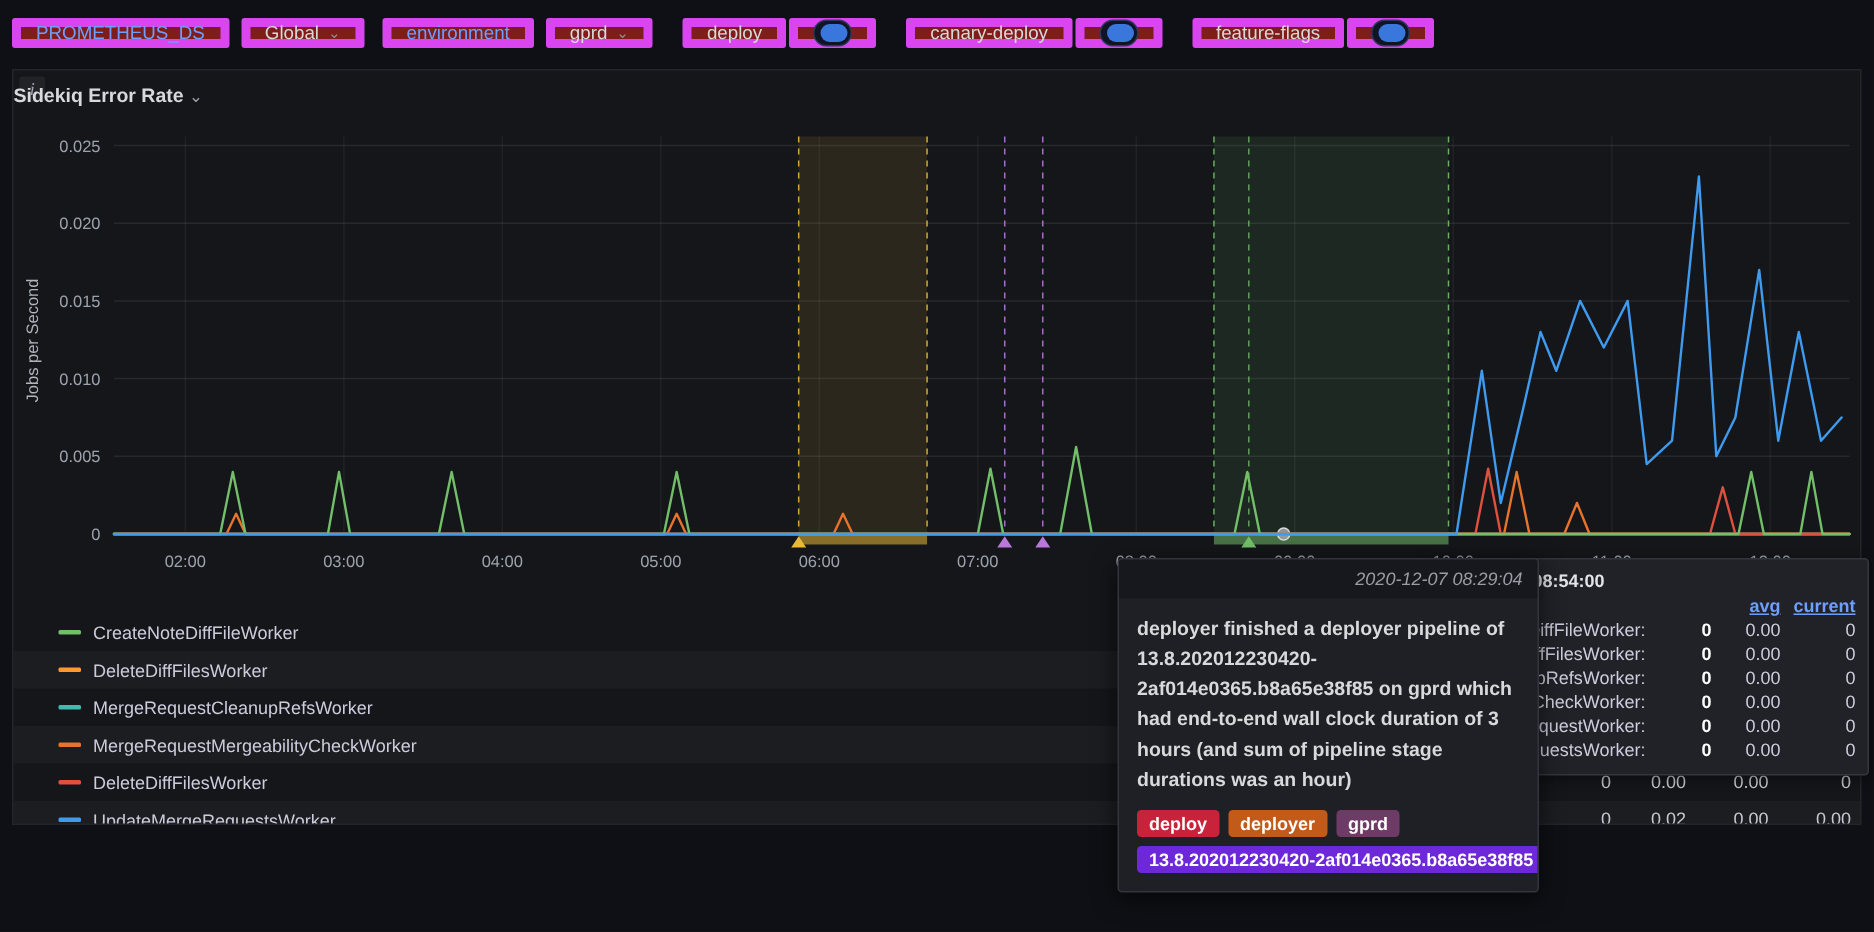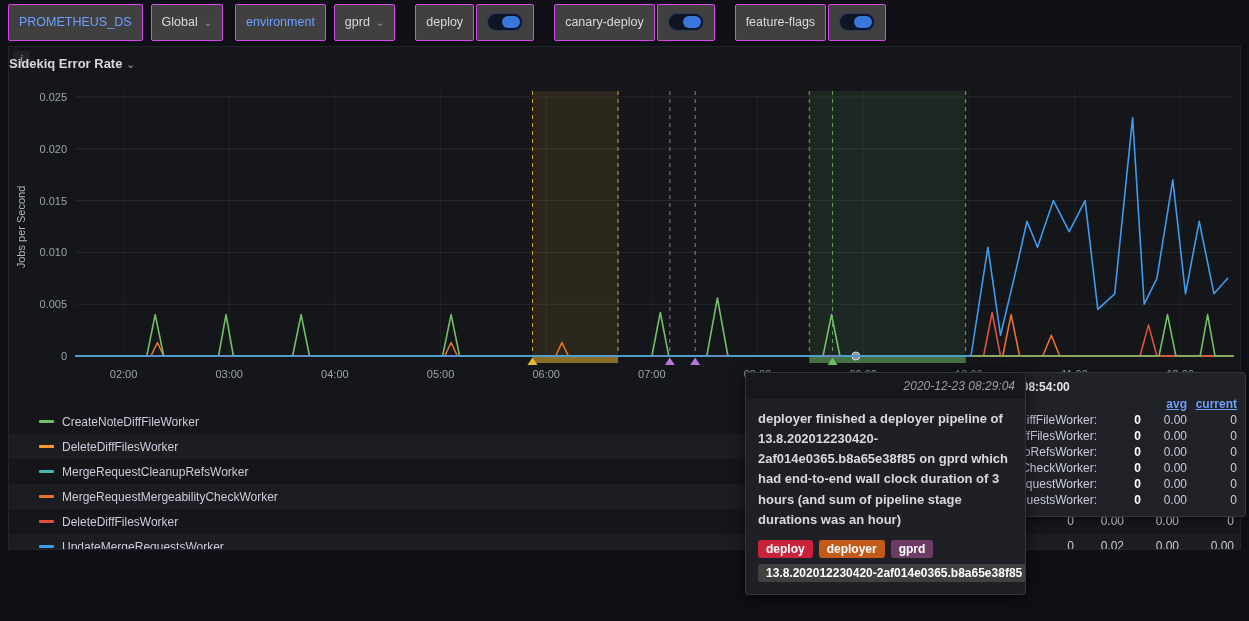"PROMETHEUS_DS" .tb-box { background: #404040 -> #7f1d1d; border: 1px solid #d946ef -> 6px solid #d946ef; height: 37px -> 20px }
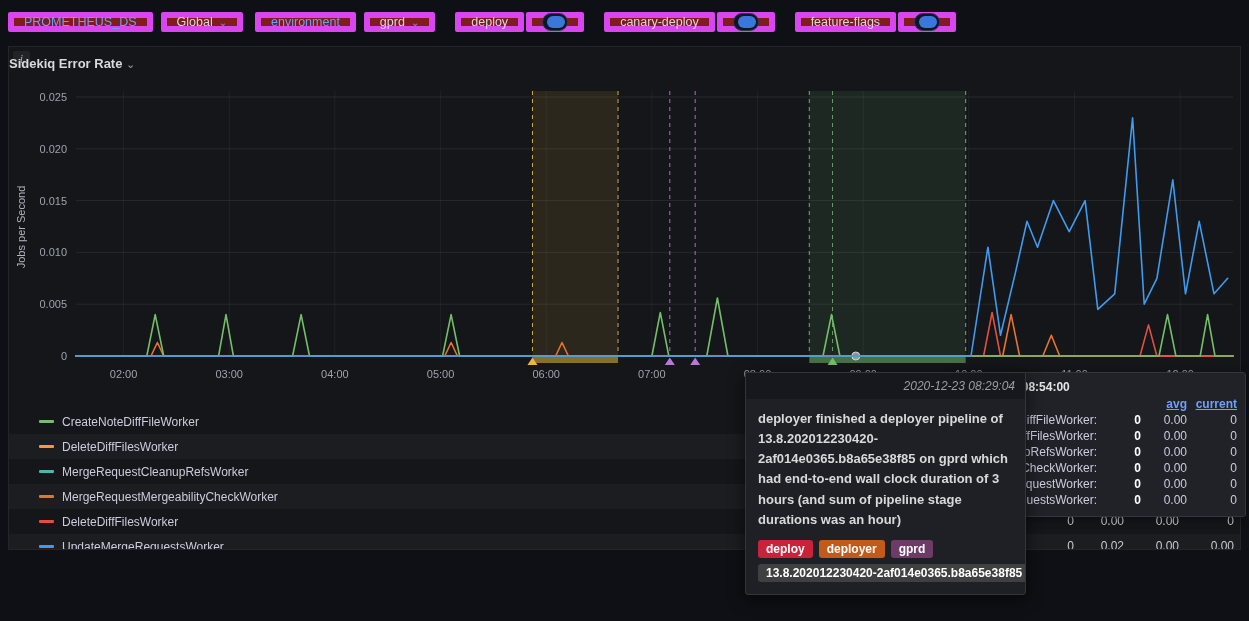"2020-12-23 08:29:04" div.popup-header { text: 2020-12-23 -> 2020-12-07 }
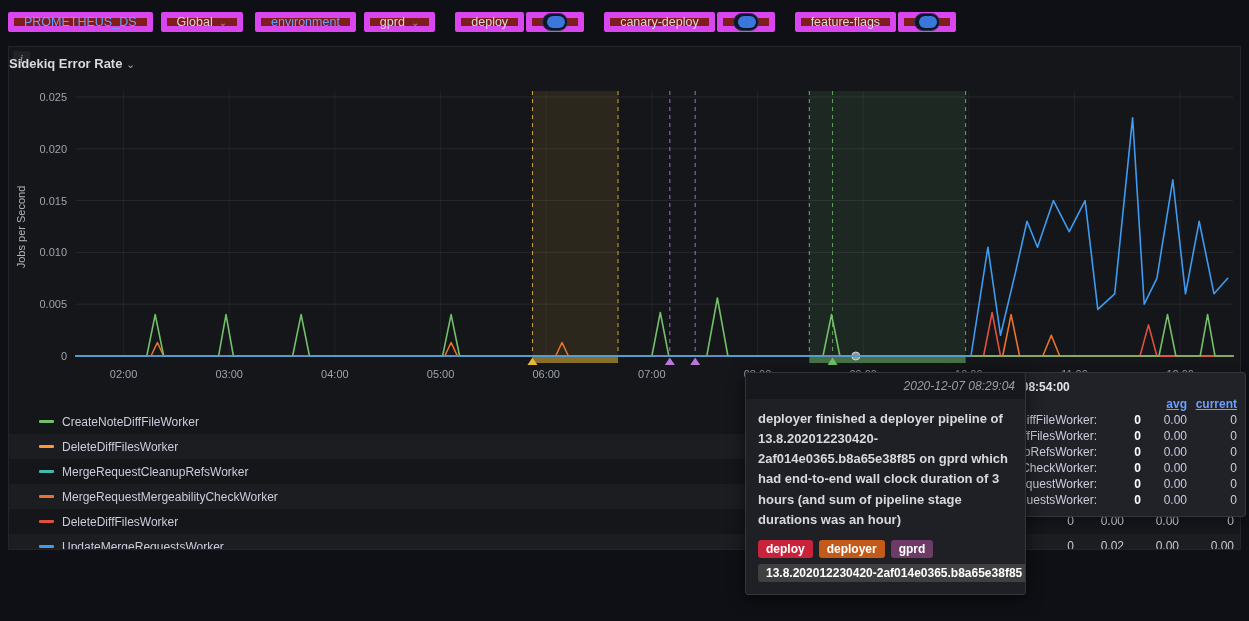"13.8.202012230420-2af014e0365.b8a65e38f8" span.tag { background: #404040 -> #6d28d9 }
